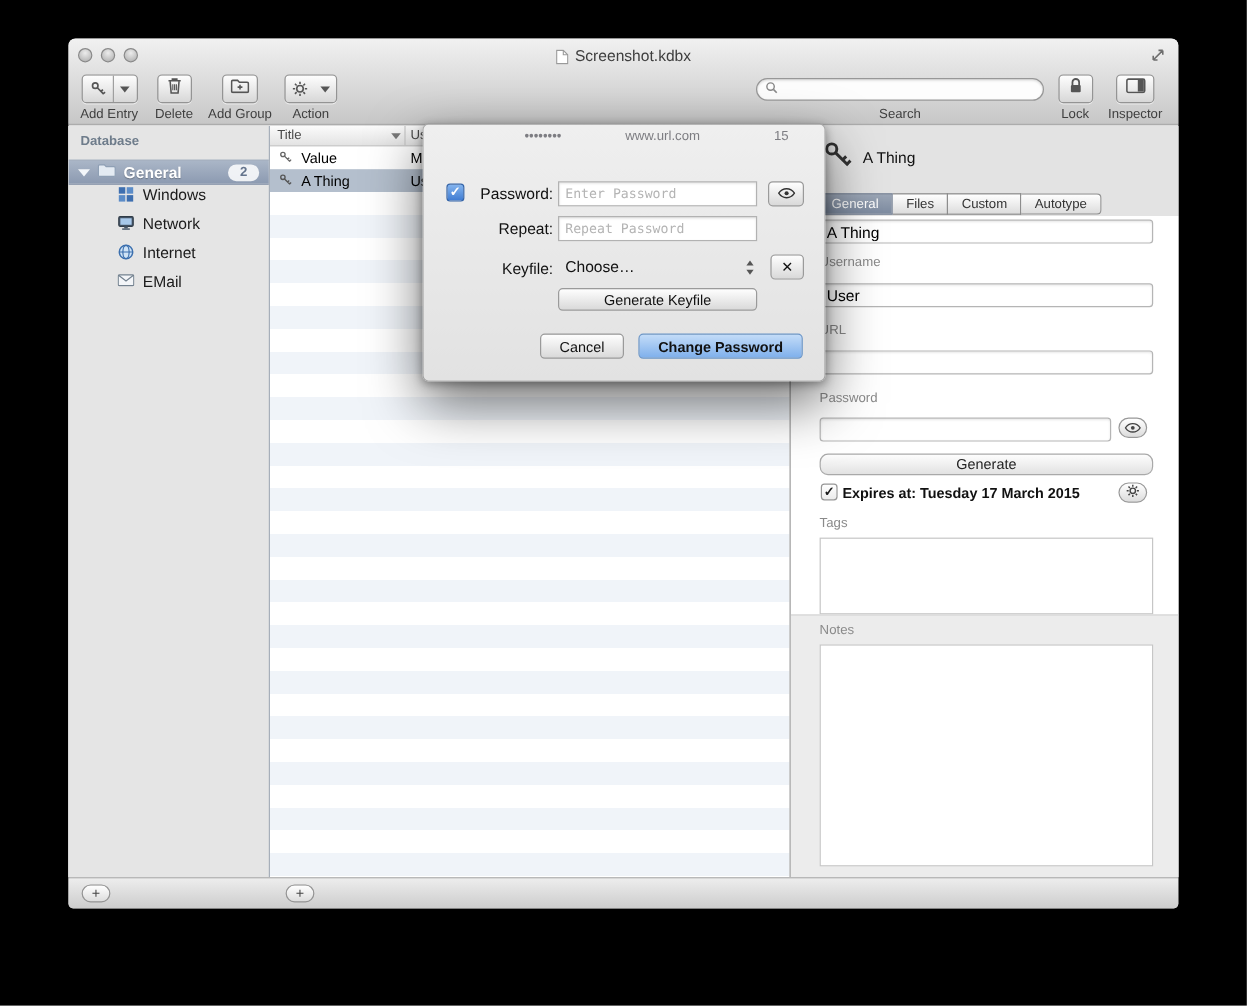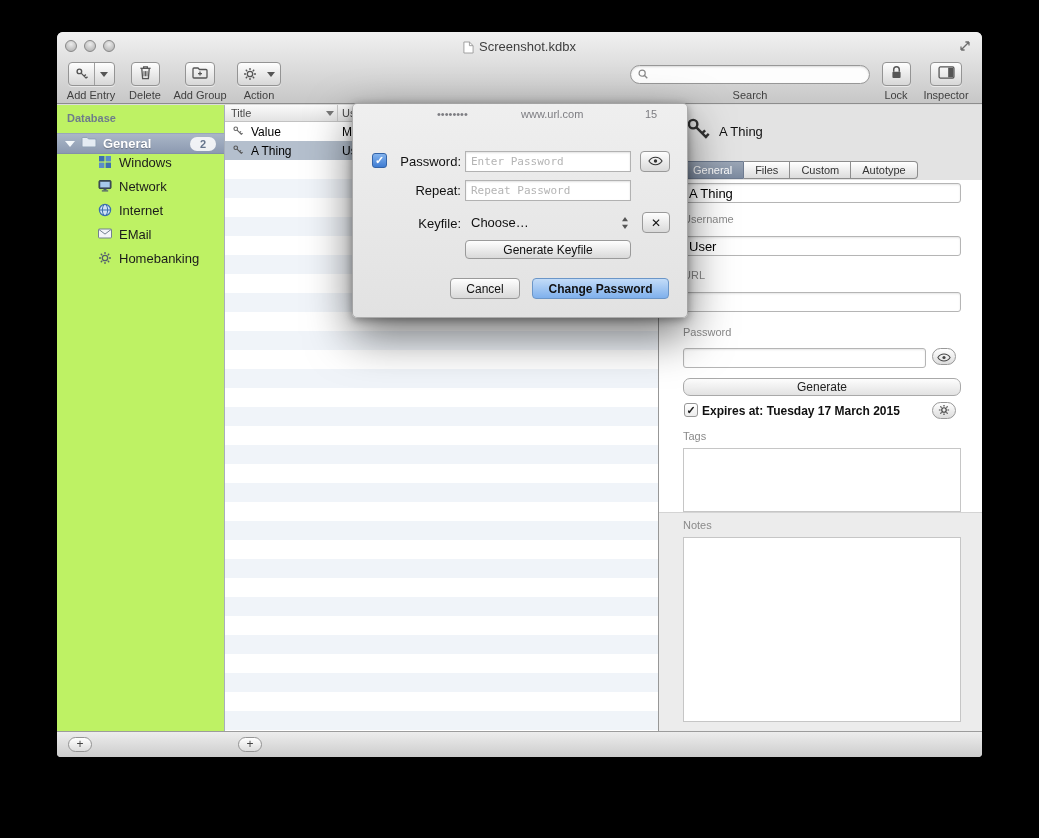"Database" .sidebar { background: #bef264 -> #e5e5e5 }
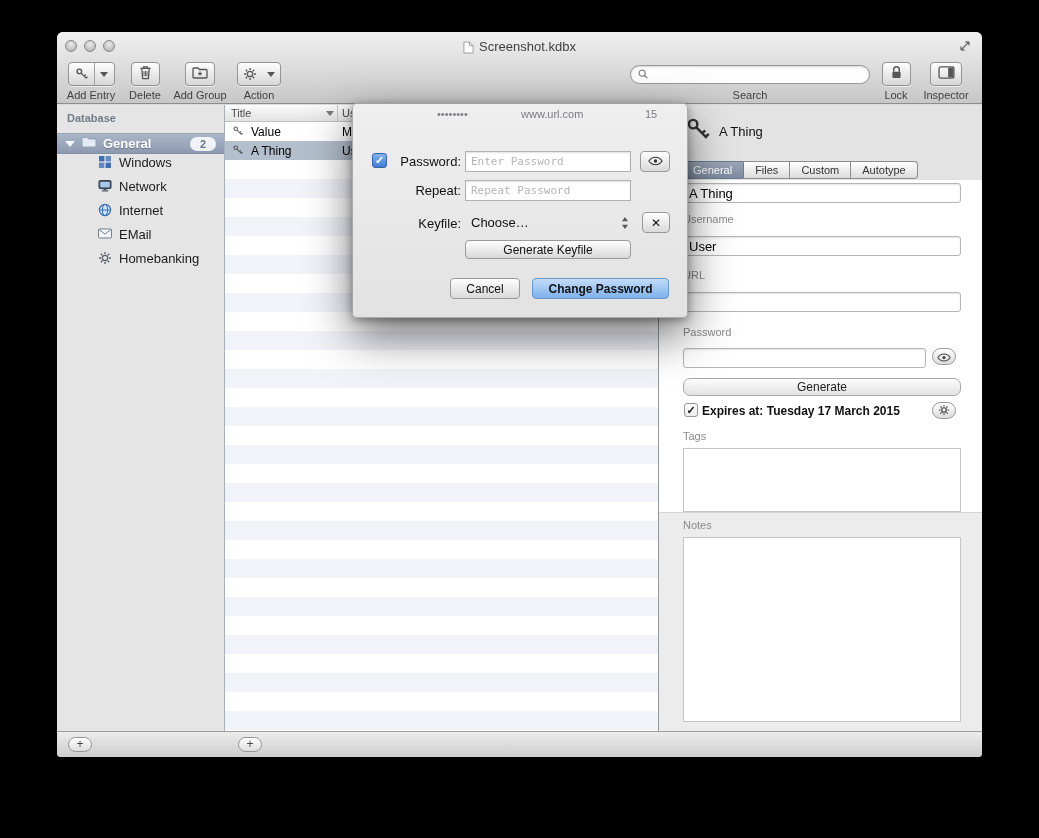"Homebanking" div.sb-item { html: <div> <span> <svg> <path></path> <circle></circle> </svg> </span> <span>Homebanking</span> </div> -> none }
